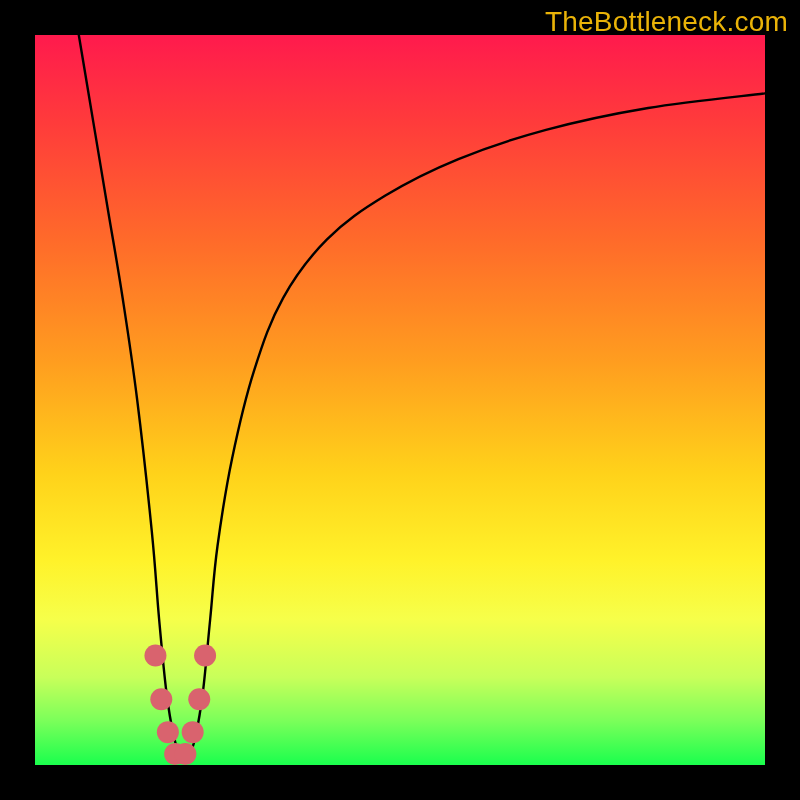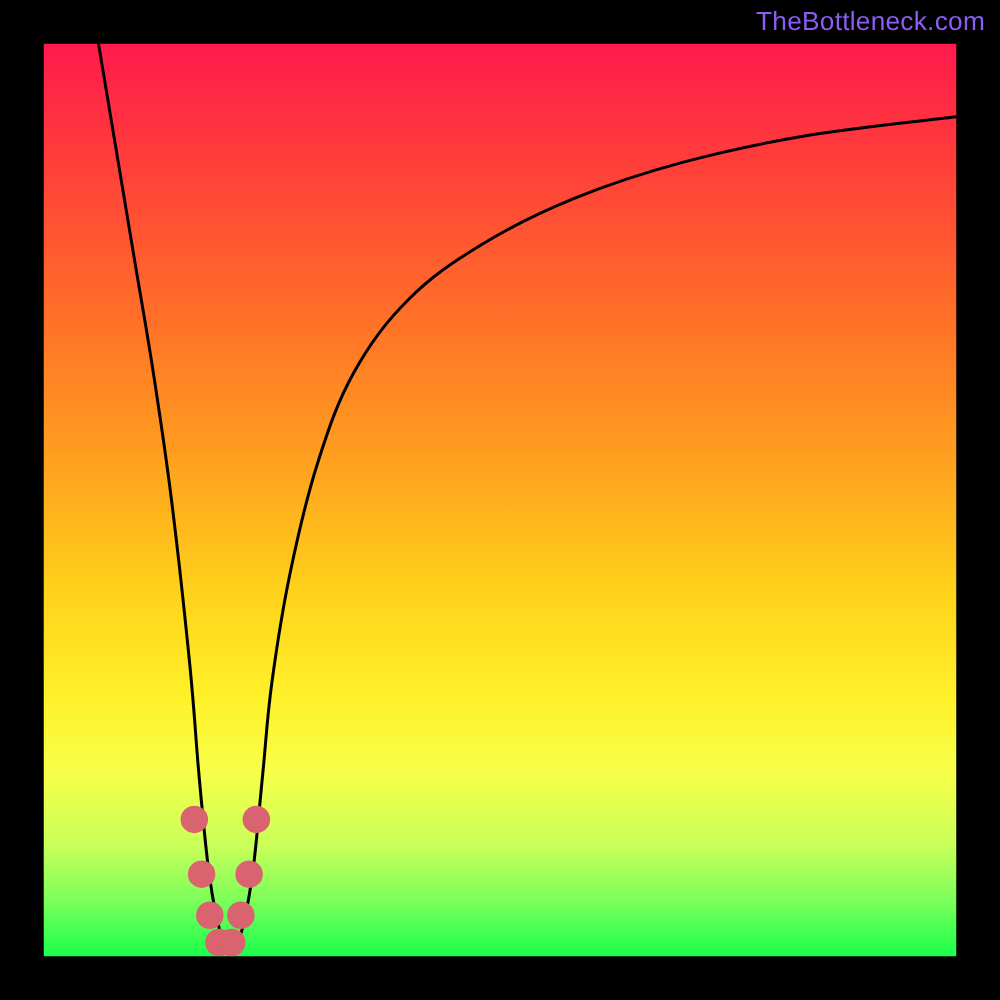"TheBottleneck.com" .watermark { color: #8b5cf6 -> #eab308; font-size: 21px -> 28px }
